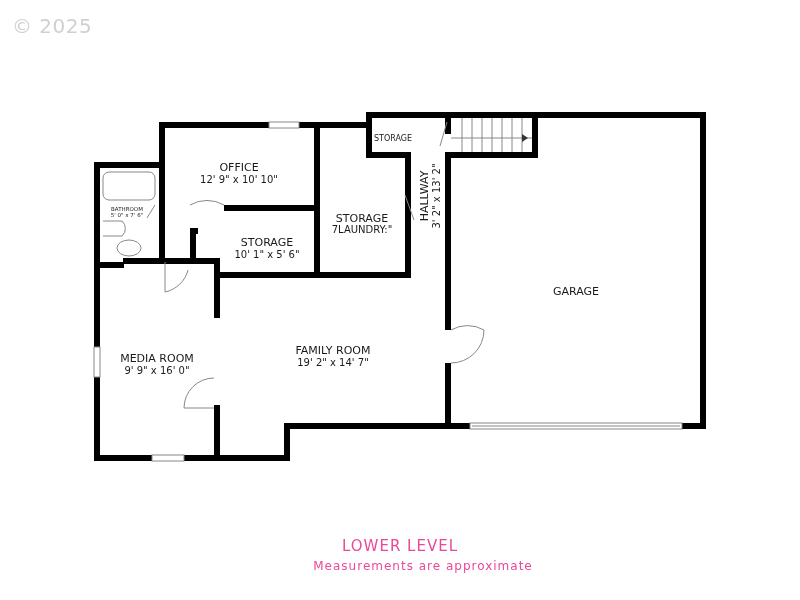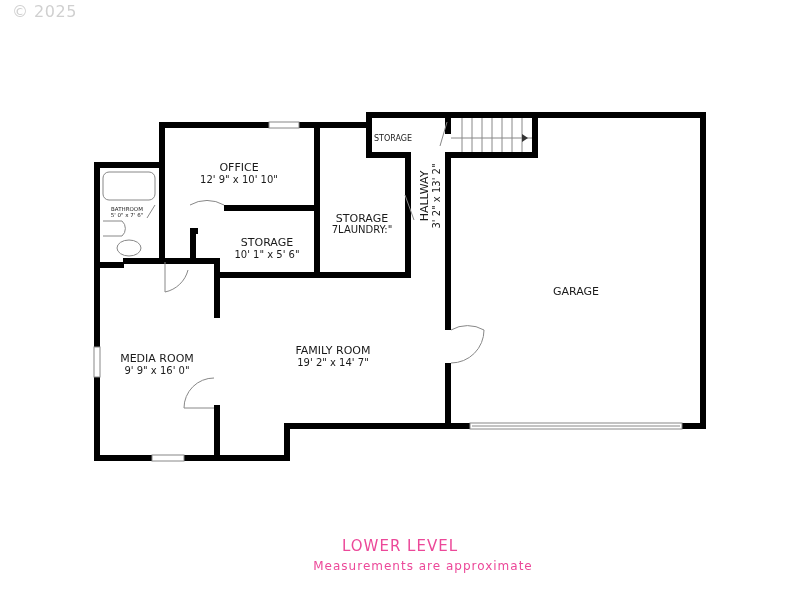"© 2025" .copyright { font-size: 16px -> 20px; top: 2px -> 14px }
